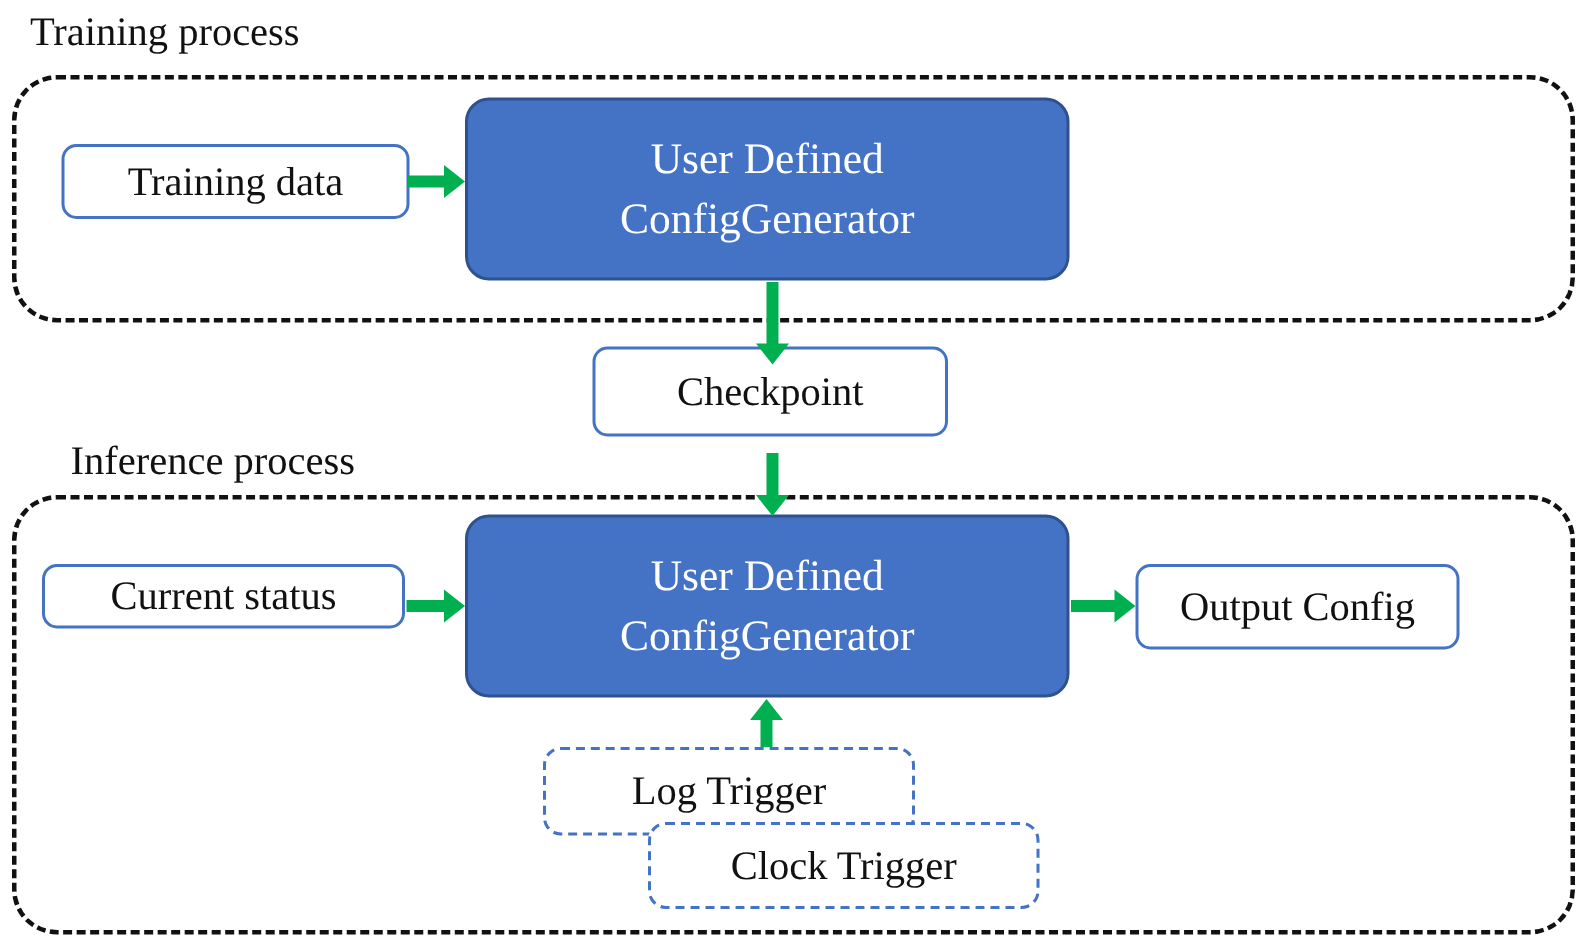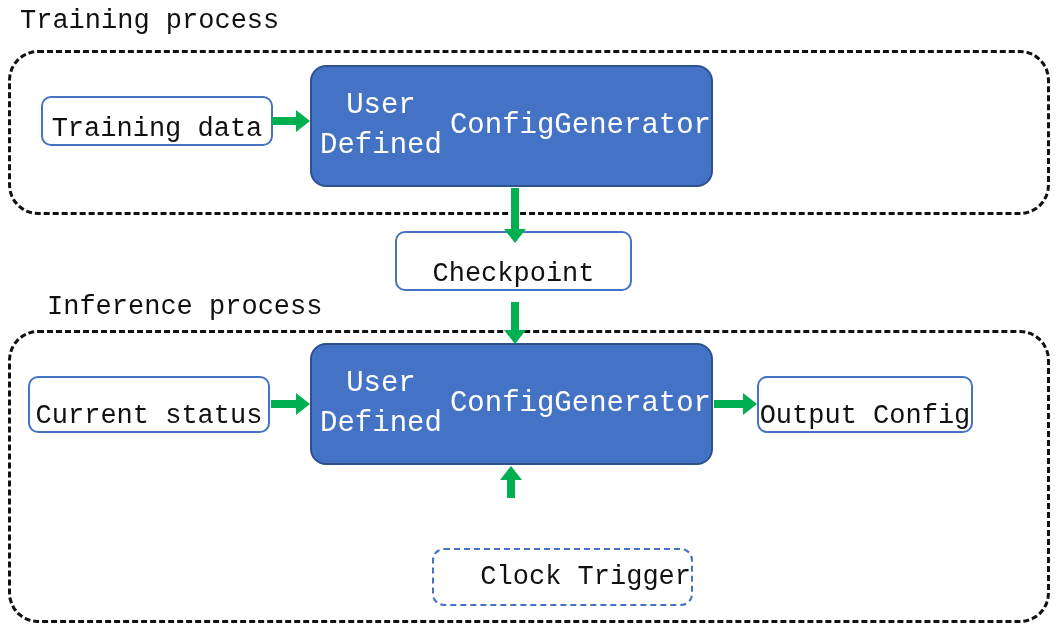"Training process" .canvas { font-family: Liberation Mono, monospace -> Liberation Serif, serif }
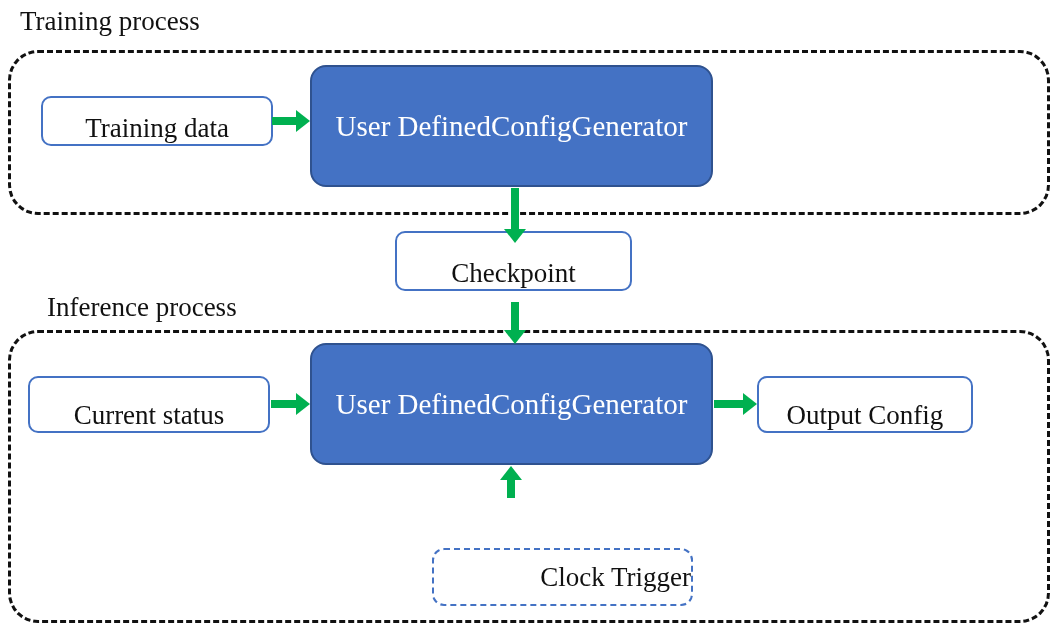"Training data" .io-box { align-items: flex-end -> center }
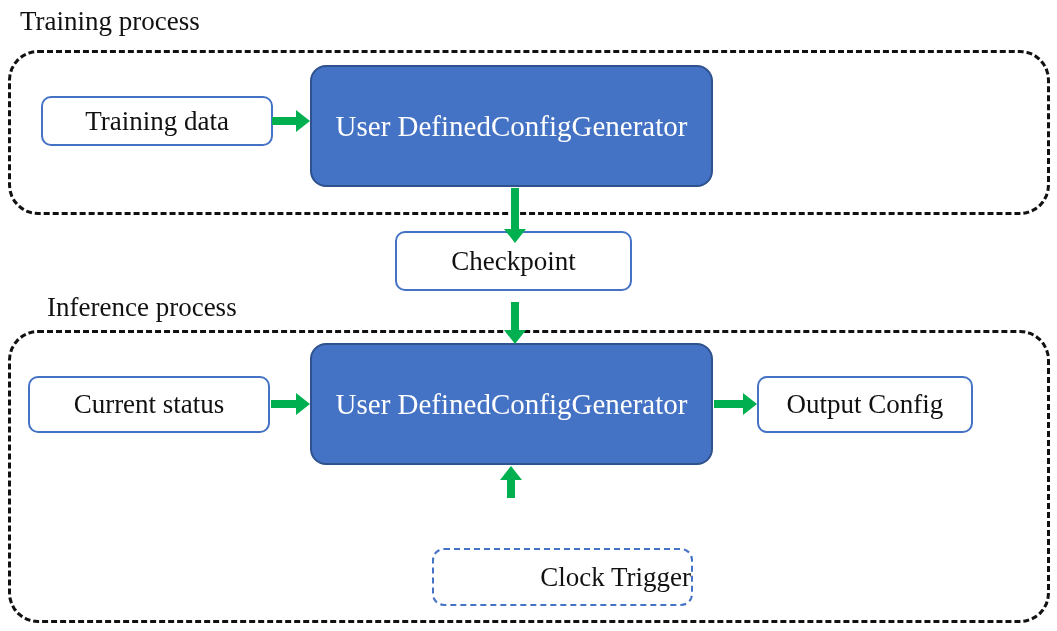"User Defined" .gen-box { flex-direction: row -> column }
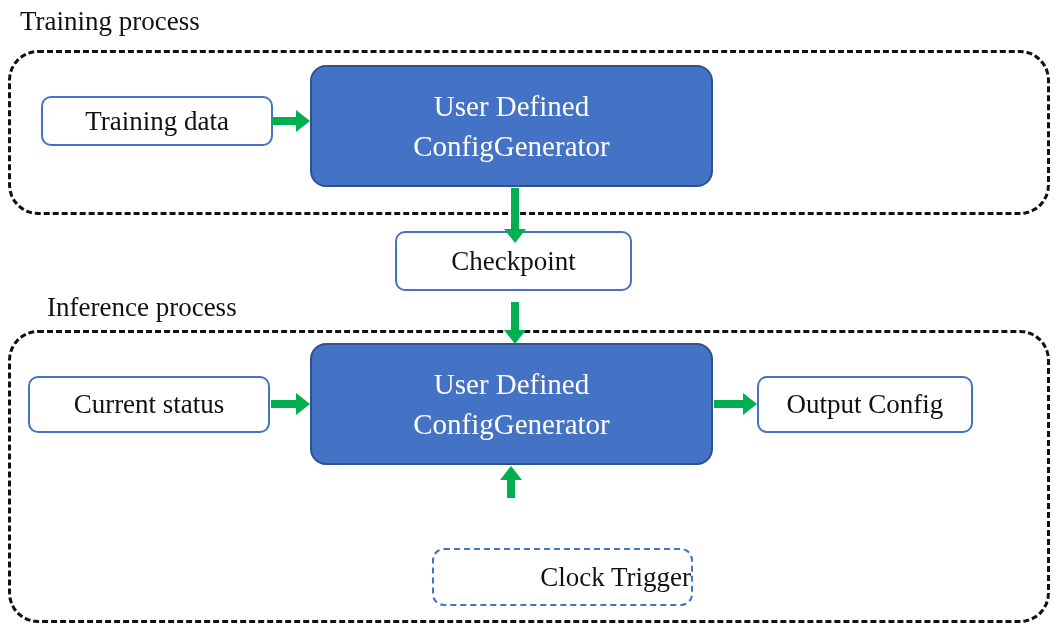"Current status" div.io-box { height: 57px -> 43px }
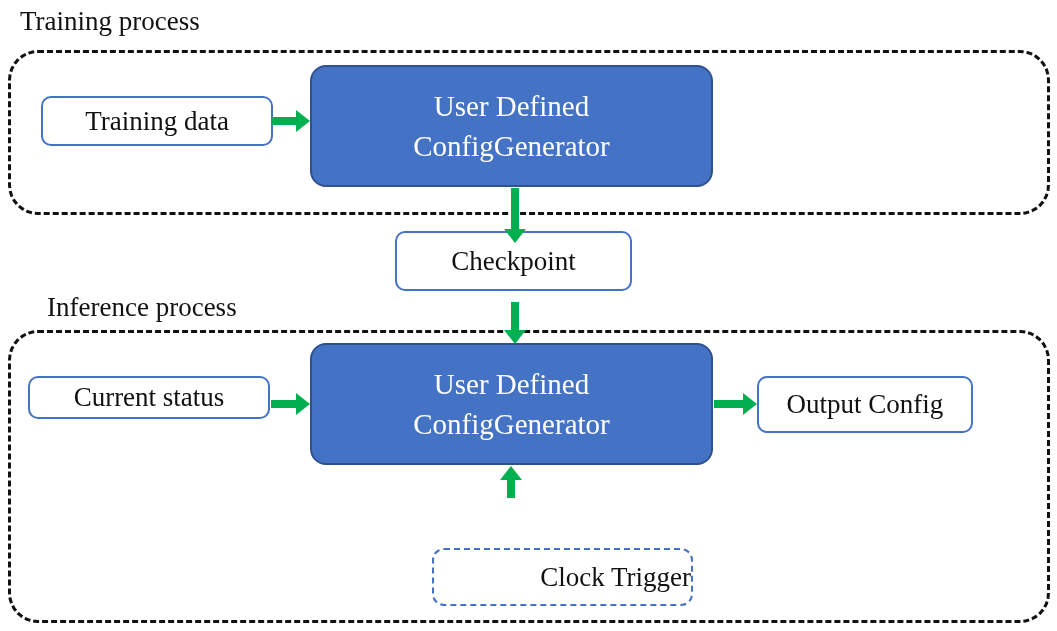"Log Trigger" div.trigger-box { html: none -> <div> <span>Log Trigger</span> </div> }
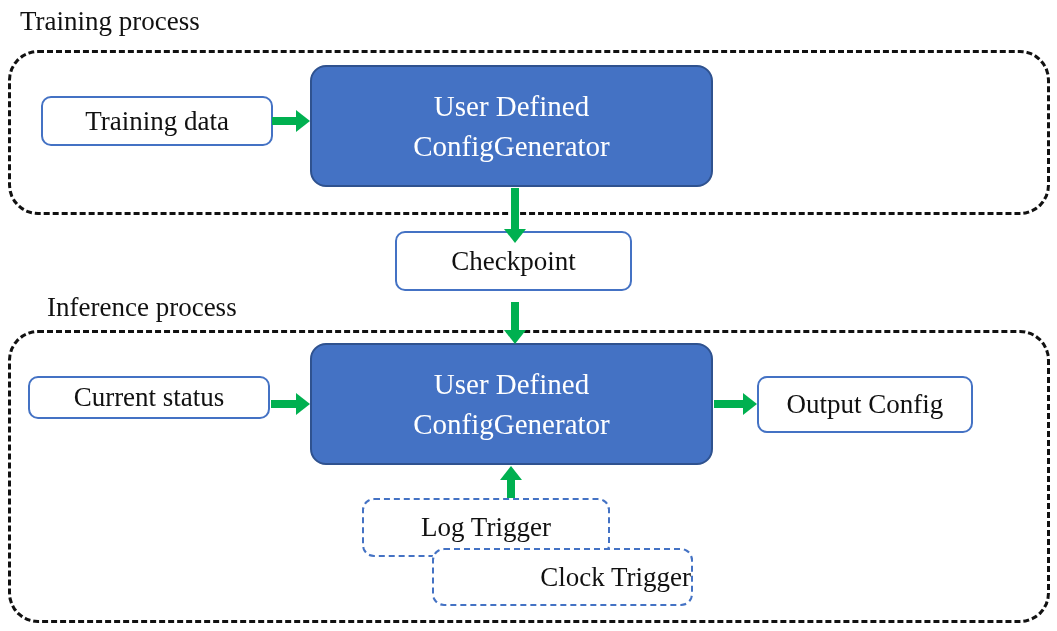"Clock Trigger" .trigger-box.clock { justify-content: flex-end -> none }
